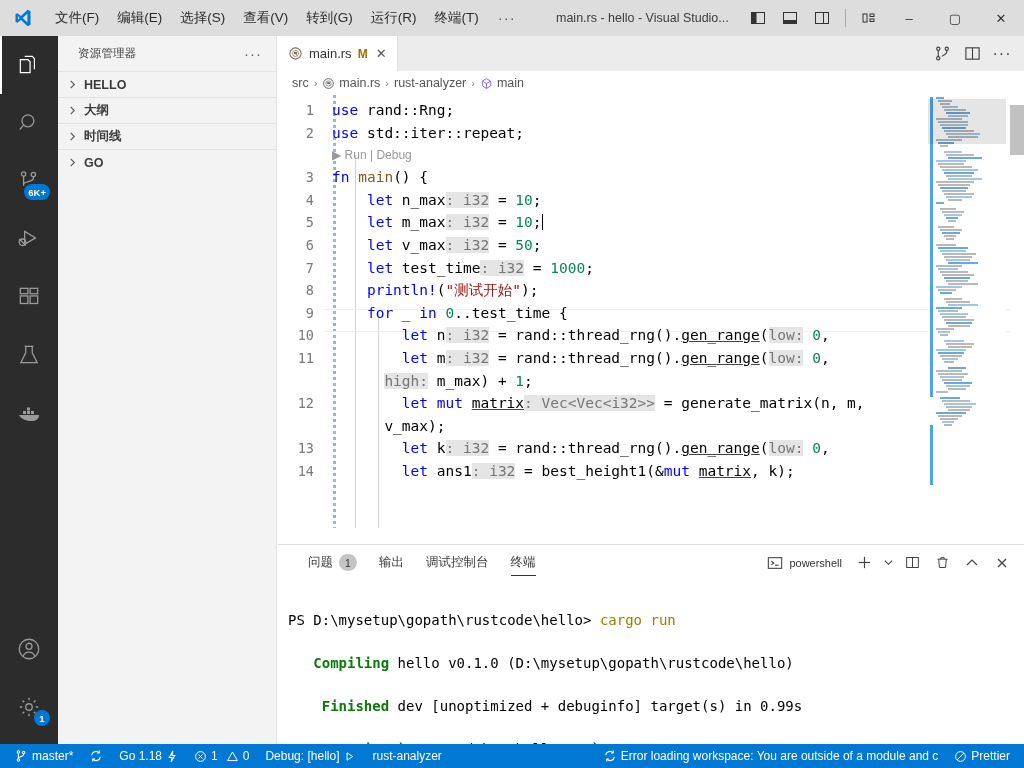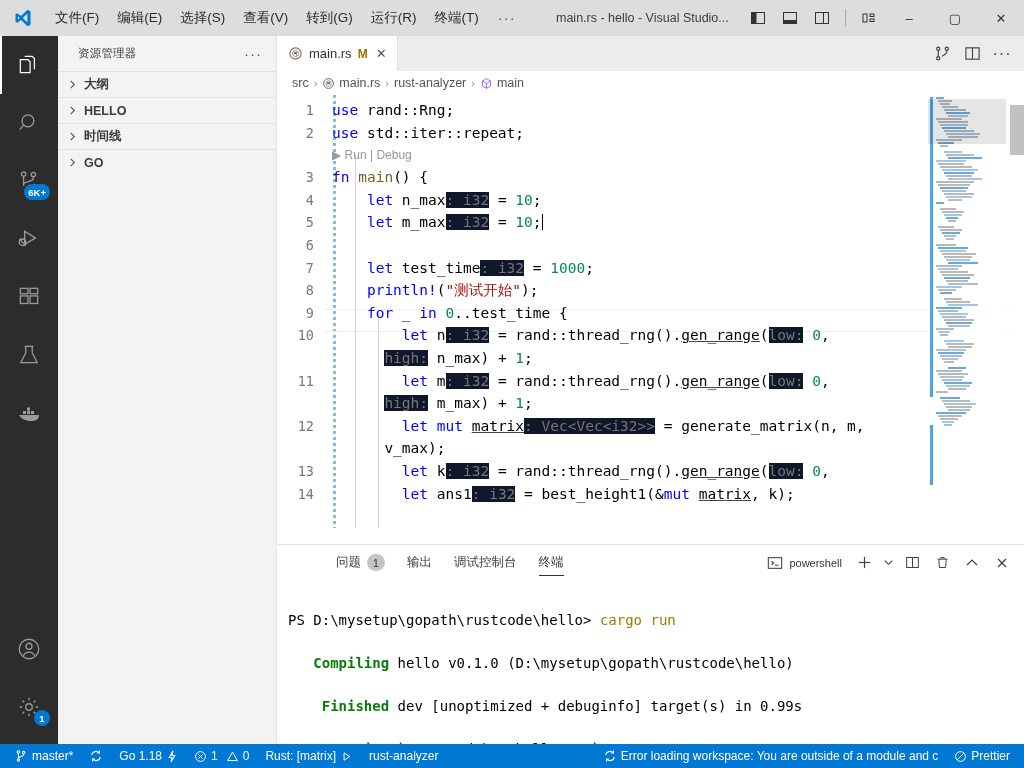"大纲" div.sb-section { order: before "HELLO" -> after "HELLO" }
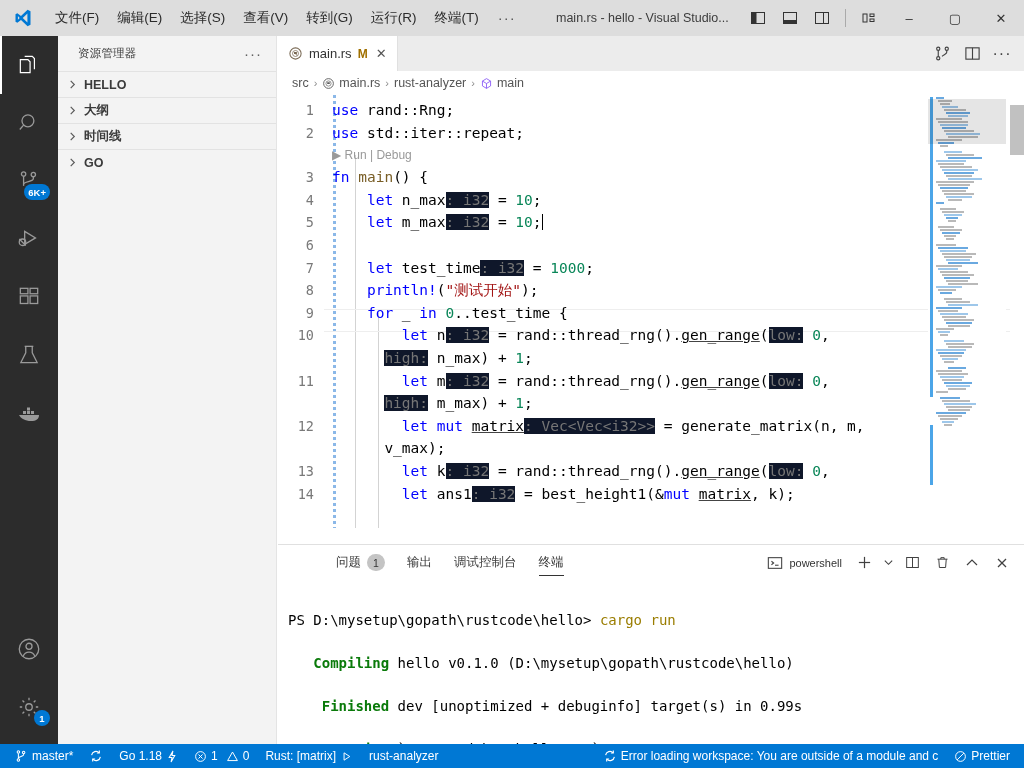": i32" .hint { background: #0f172a -> #e5e5e5 }
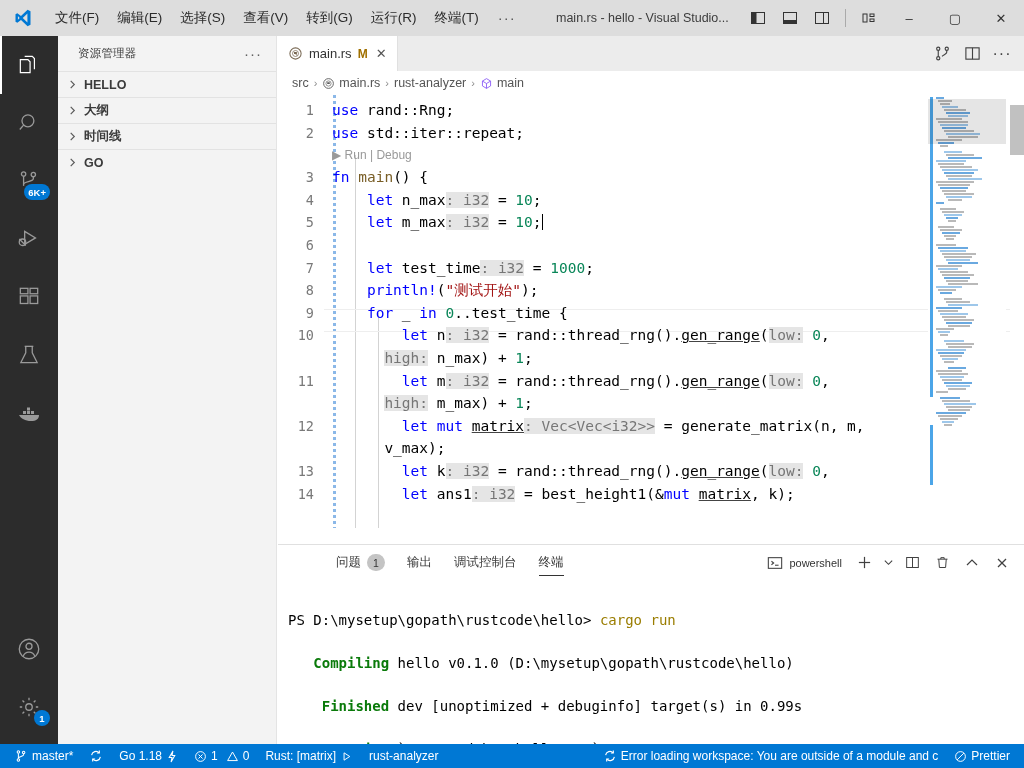"let v_max: i32 = 50;" span.code-text { html: none -> <span><span> </span><span>let </span><span>v_max</span><span>: i32</span><span> = </span><span>50</span><span>;</span></span> }
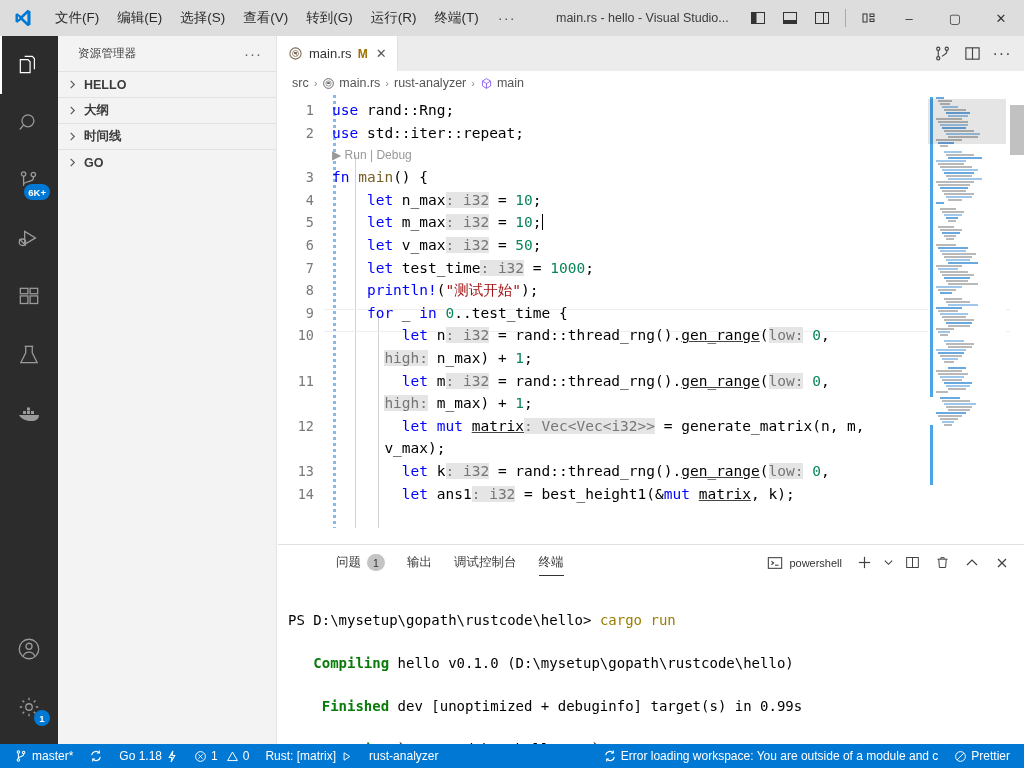"high: n_max) + 1;" span.code-text { html: <span><span> </span><span>high:</span><span> n_max) + </span><span>1</span><span>;</span></span> -> none }
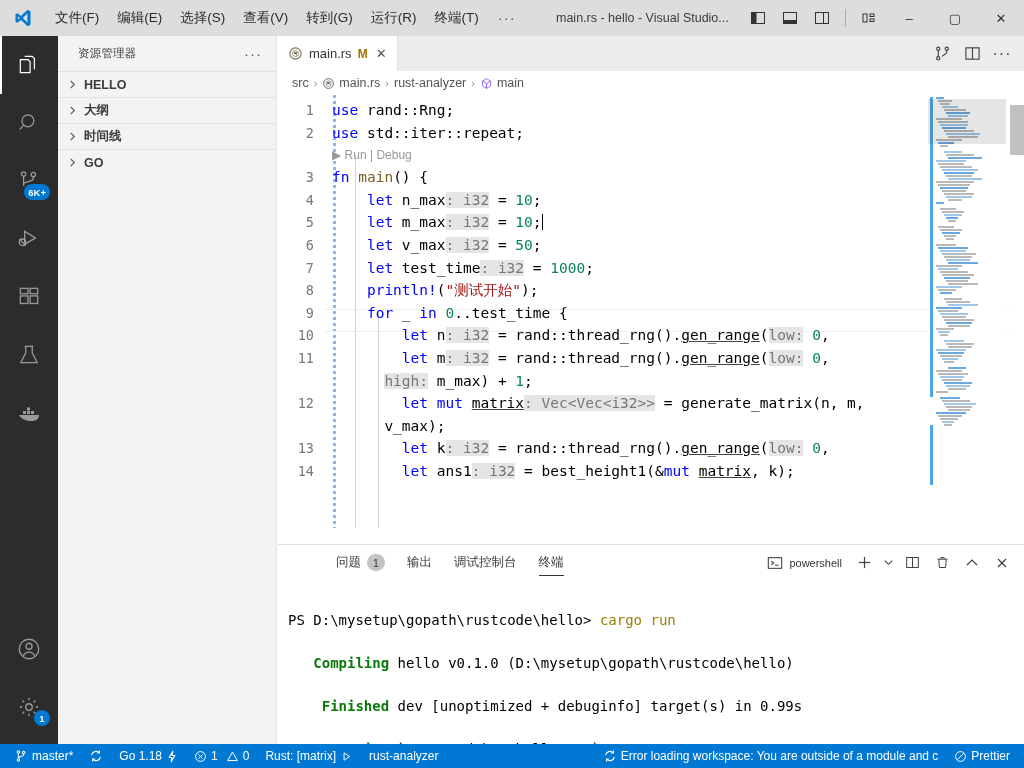"问题" .panel-header { margin-left: 44px -> none; padding-left: 14px -> 30px }
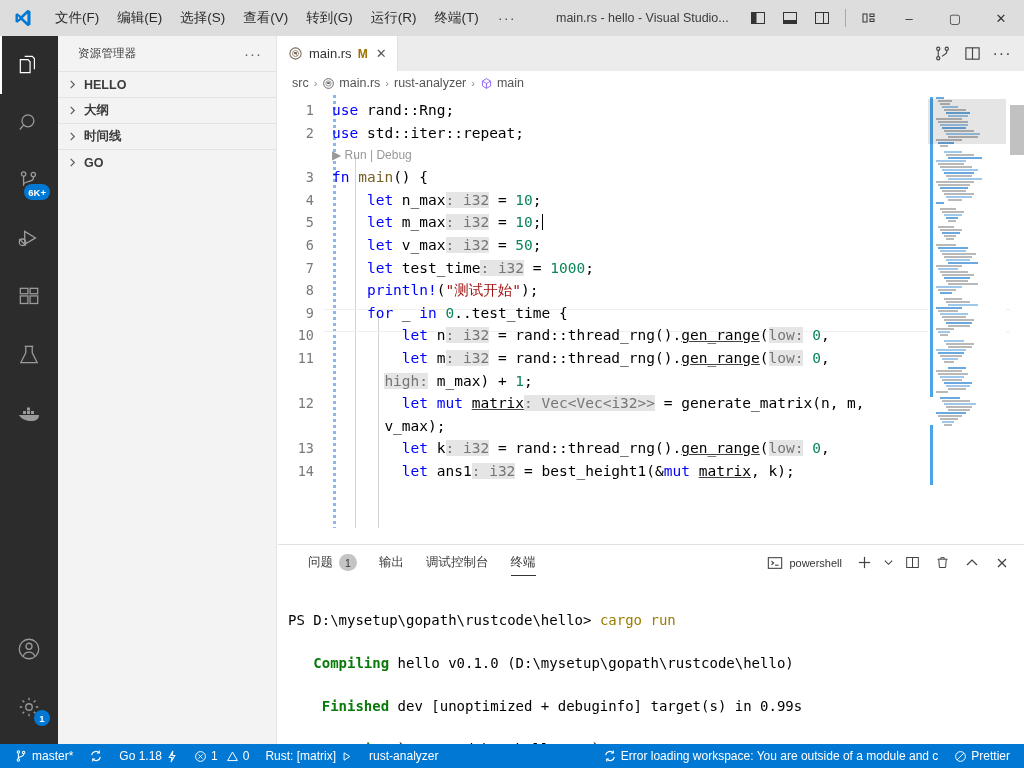"Rust: [matrix]" span { text: Rust: [matrix -> Debug: [hello }
